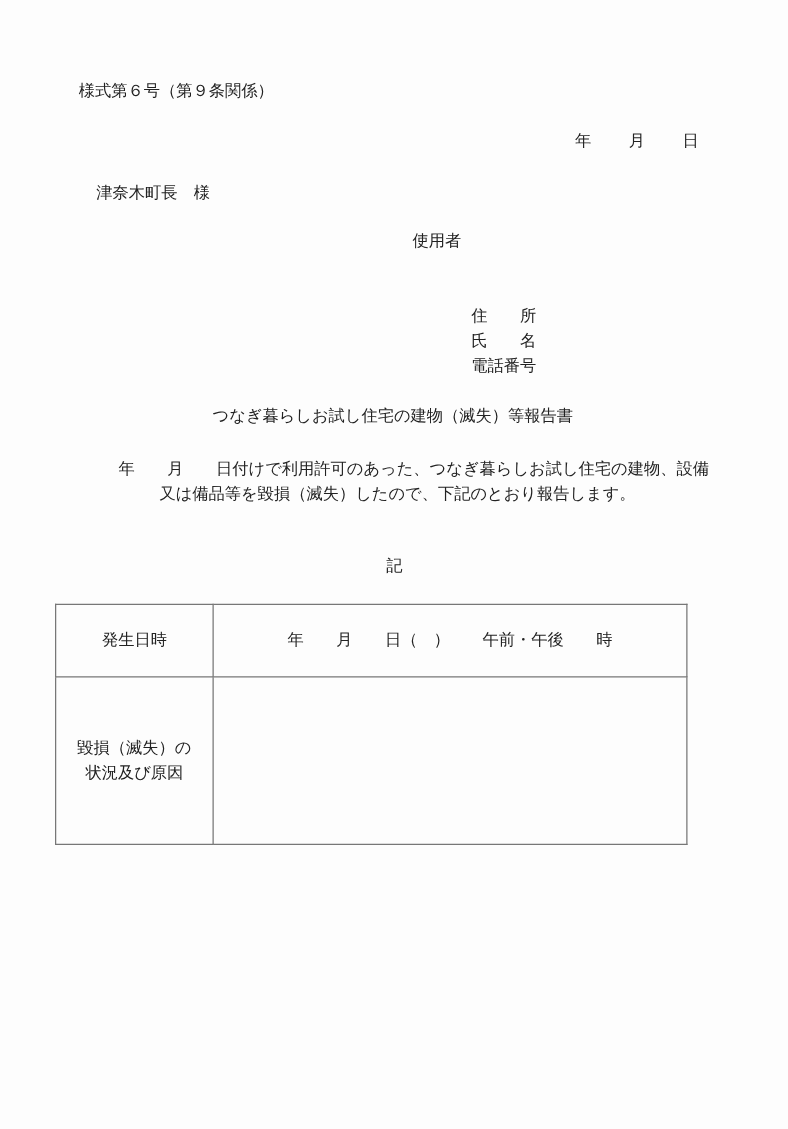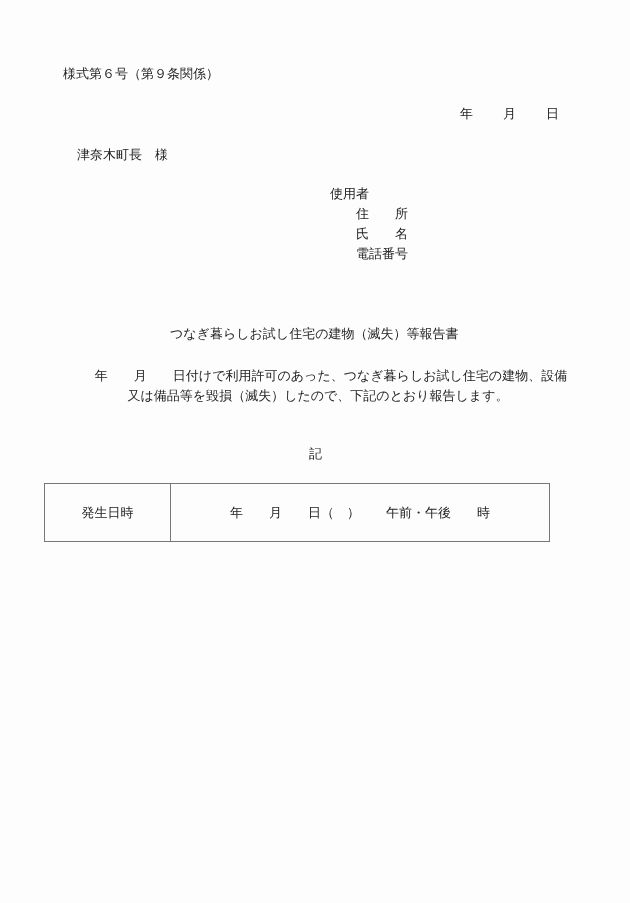"住 所" .user-field { left: 356px -> 377px; margin-top: none -> 40px }
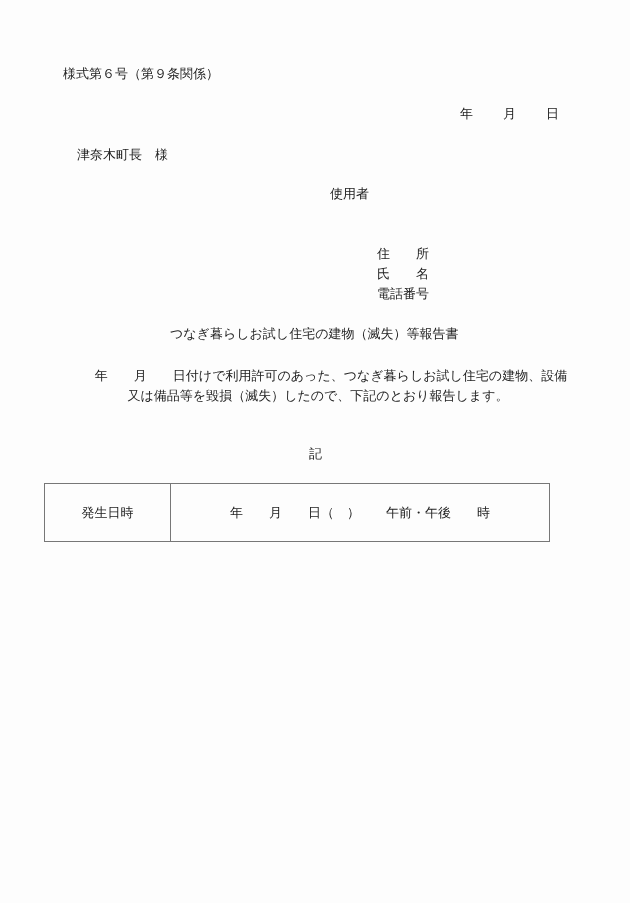"毀損（滅失）の" tr.r3 { html: none -> <tr> <td> <div>毀損（滅失）の</div> <div>状況及び原因</div> </td> <td></td> </tr> }
